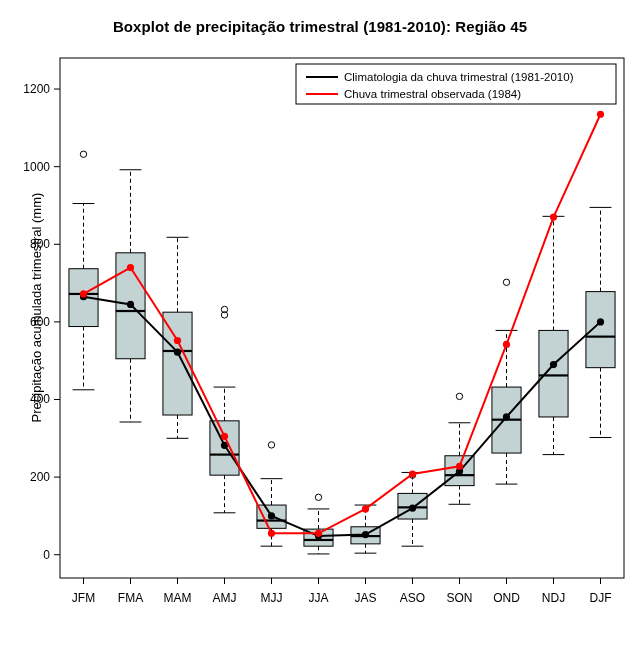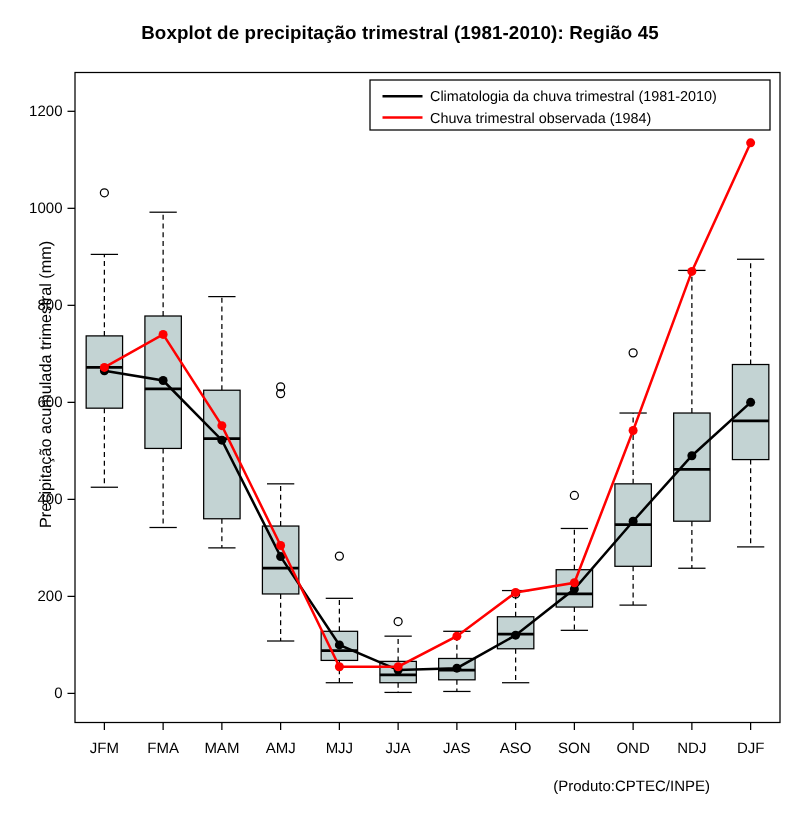"(Produto:CPTEC/INPE)" div { html: <div>(Produto:CPTEC/INPE)</div> -> none }
